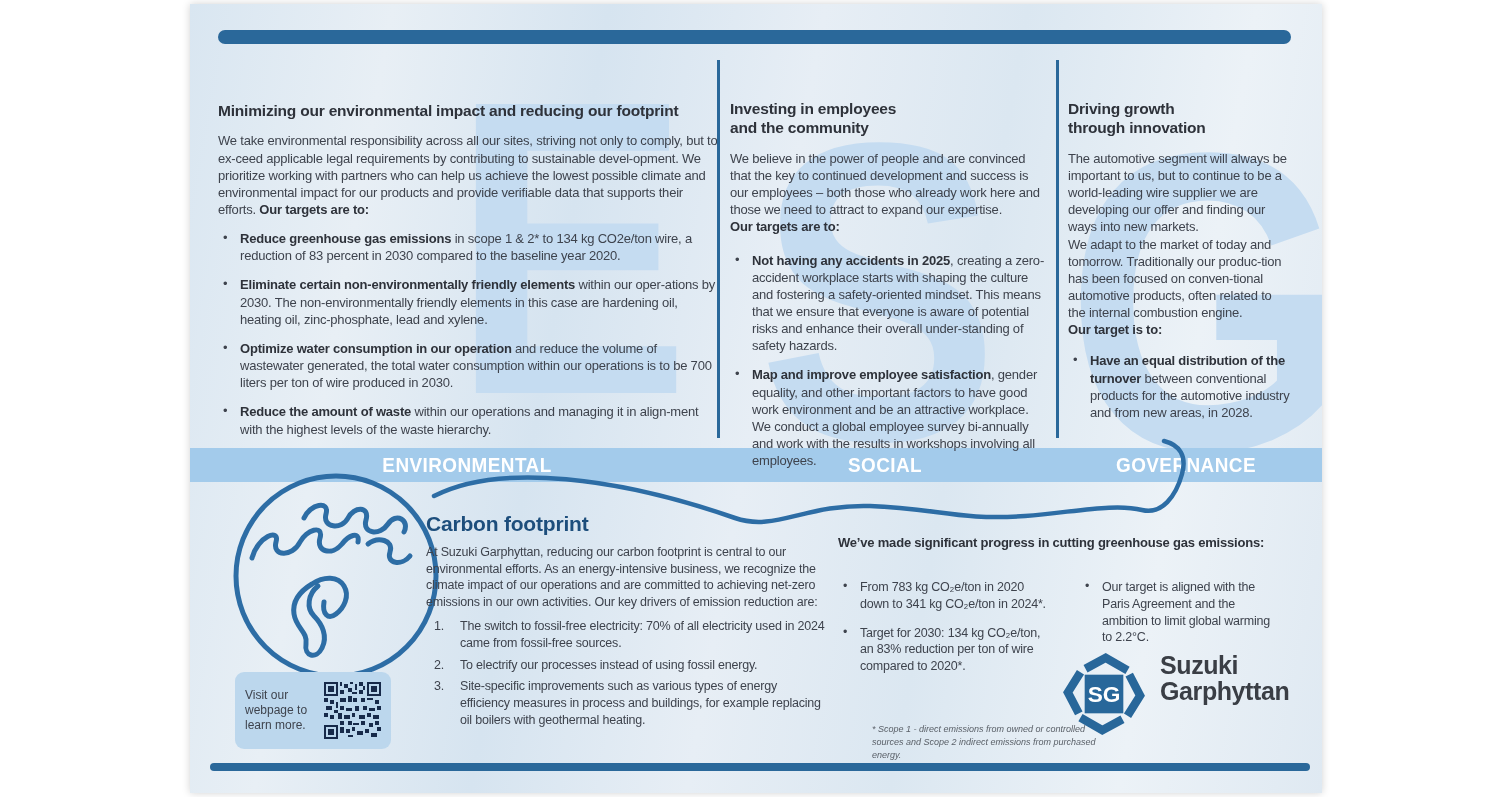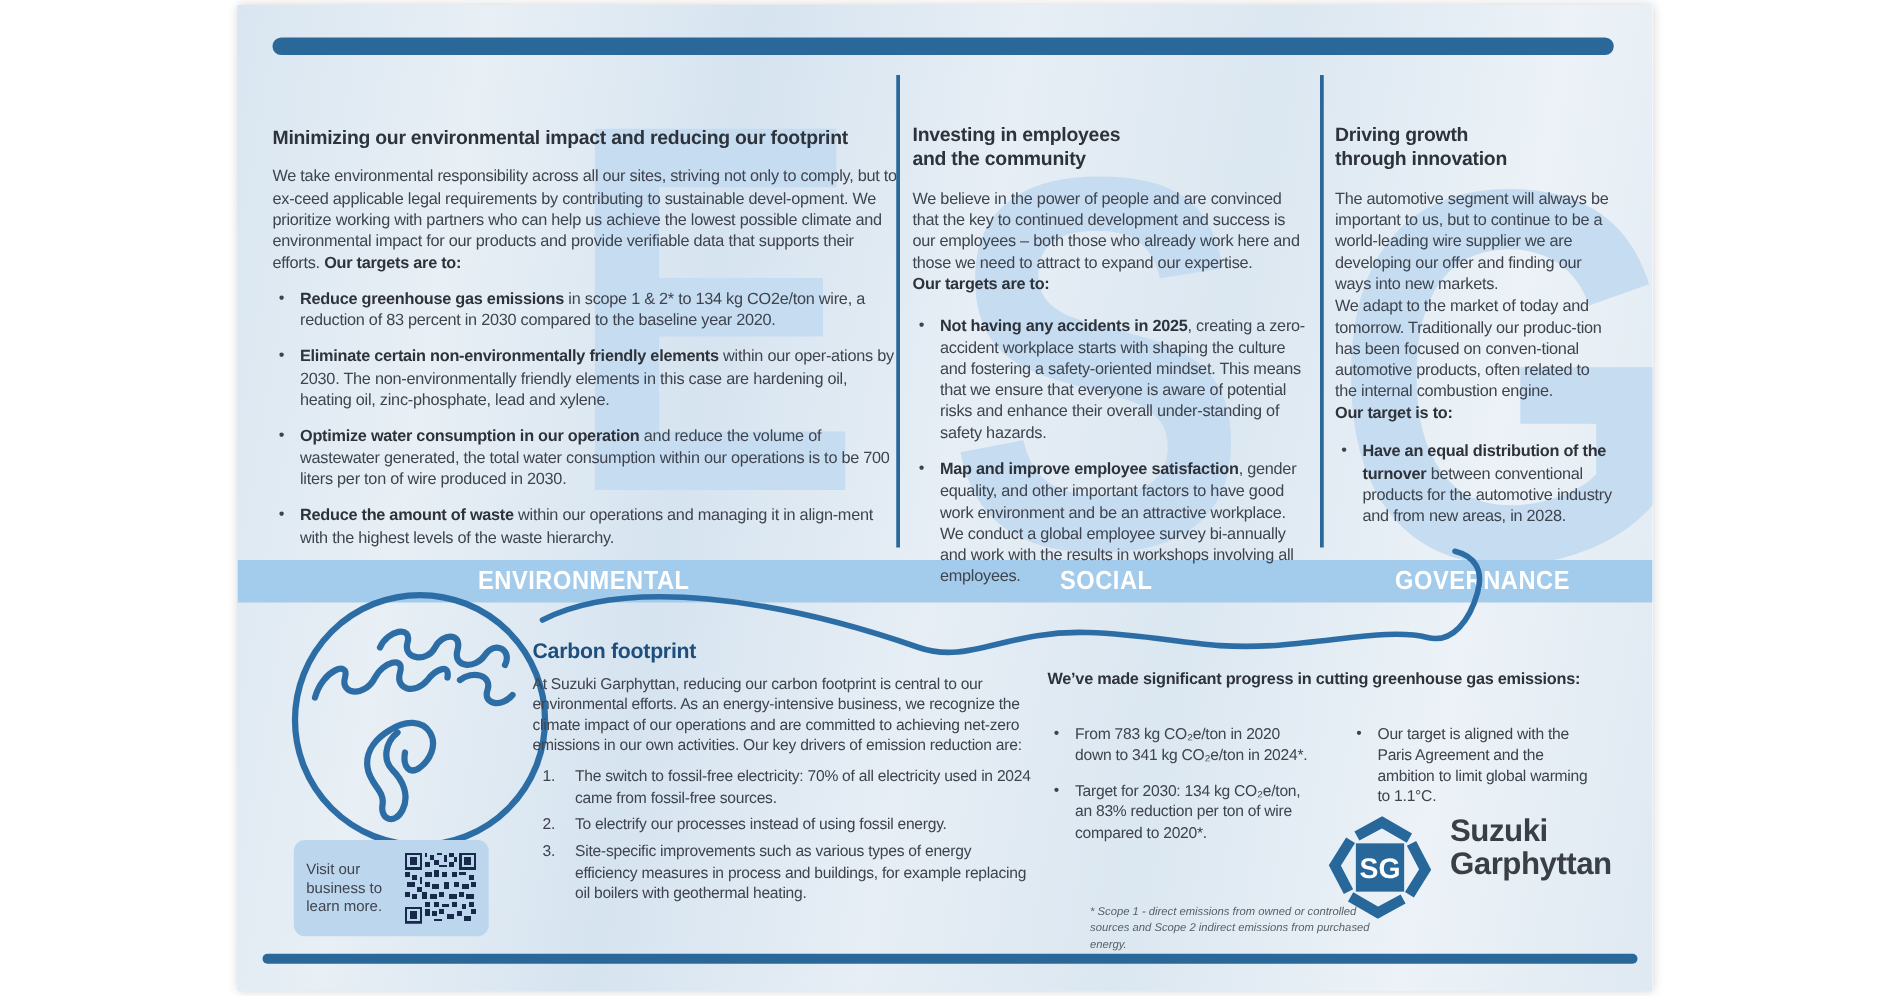"Carbon footprint" .carbon h2 { font-size: 17px -> 21px }
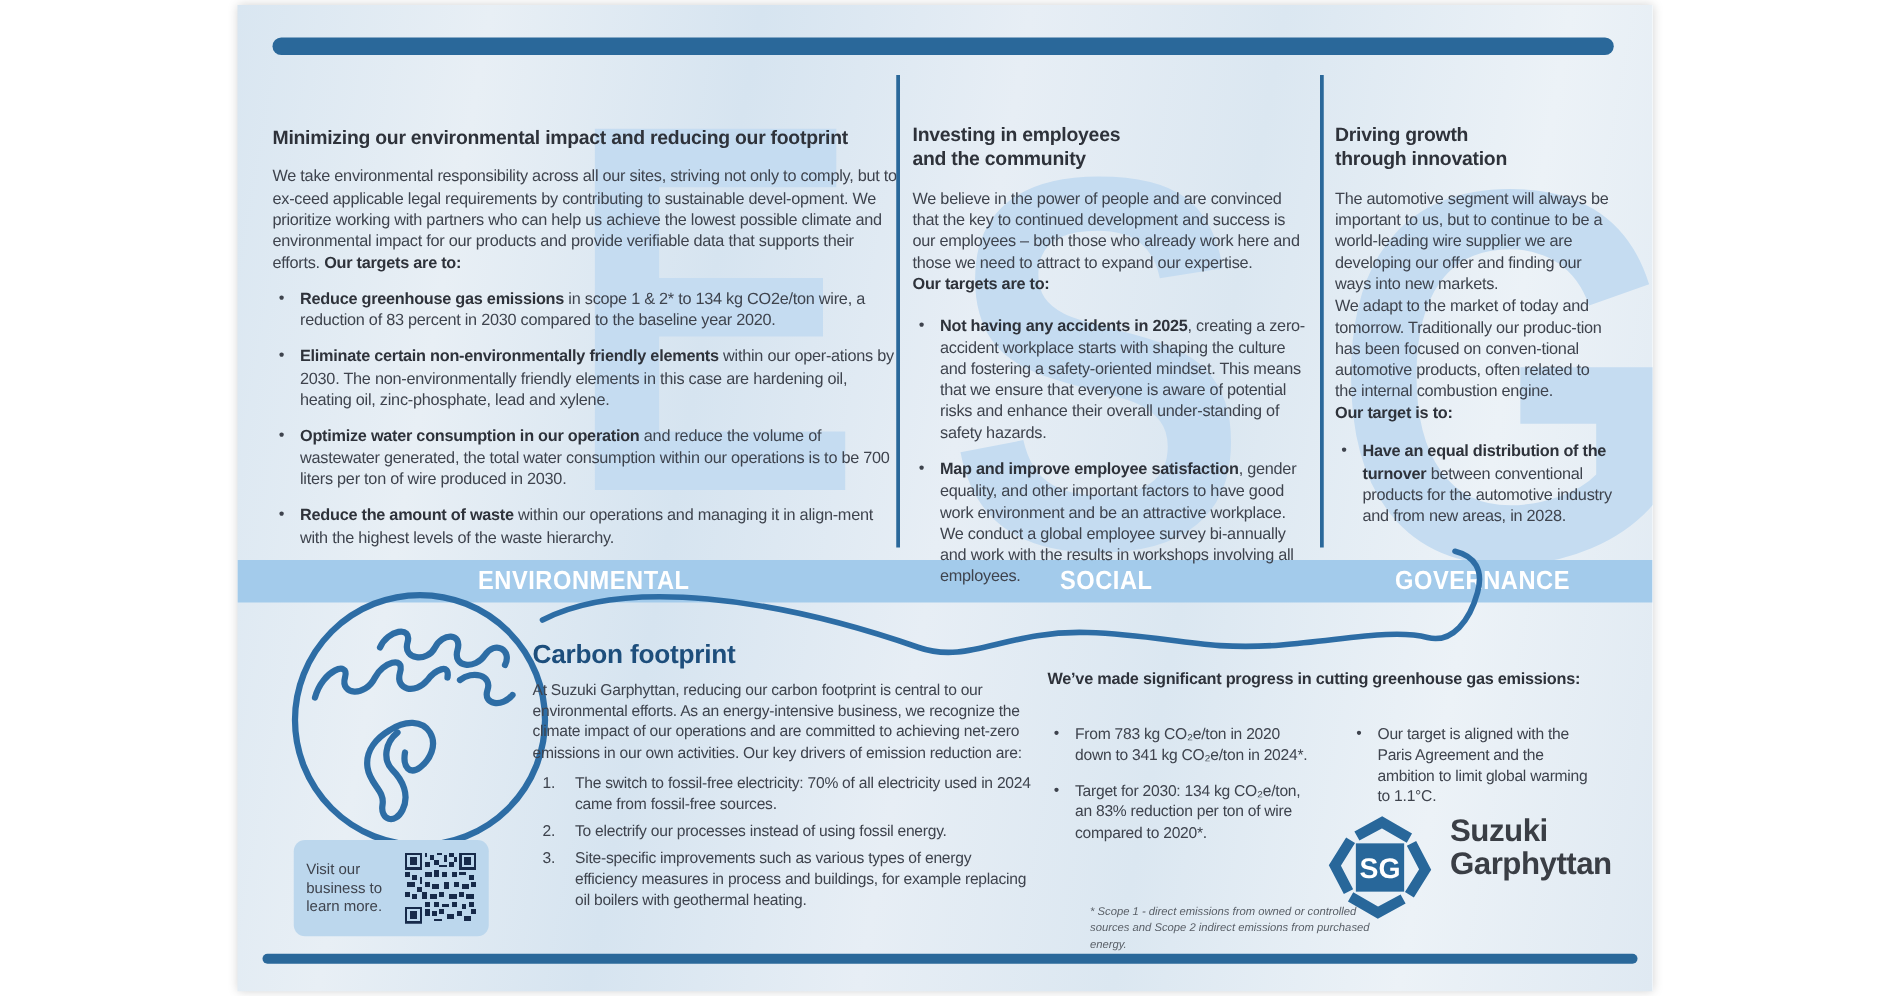"Our target is aligned with" span { text: 1.1 -> 2.2 }
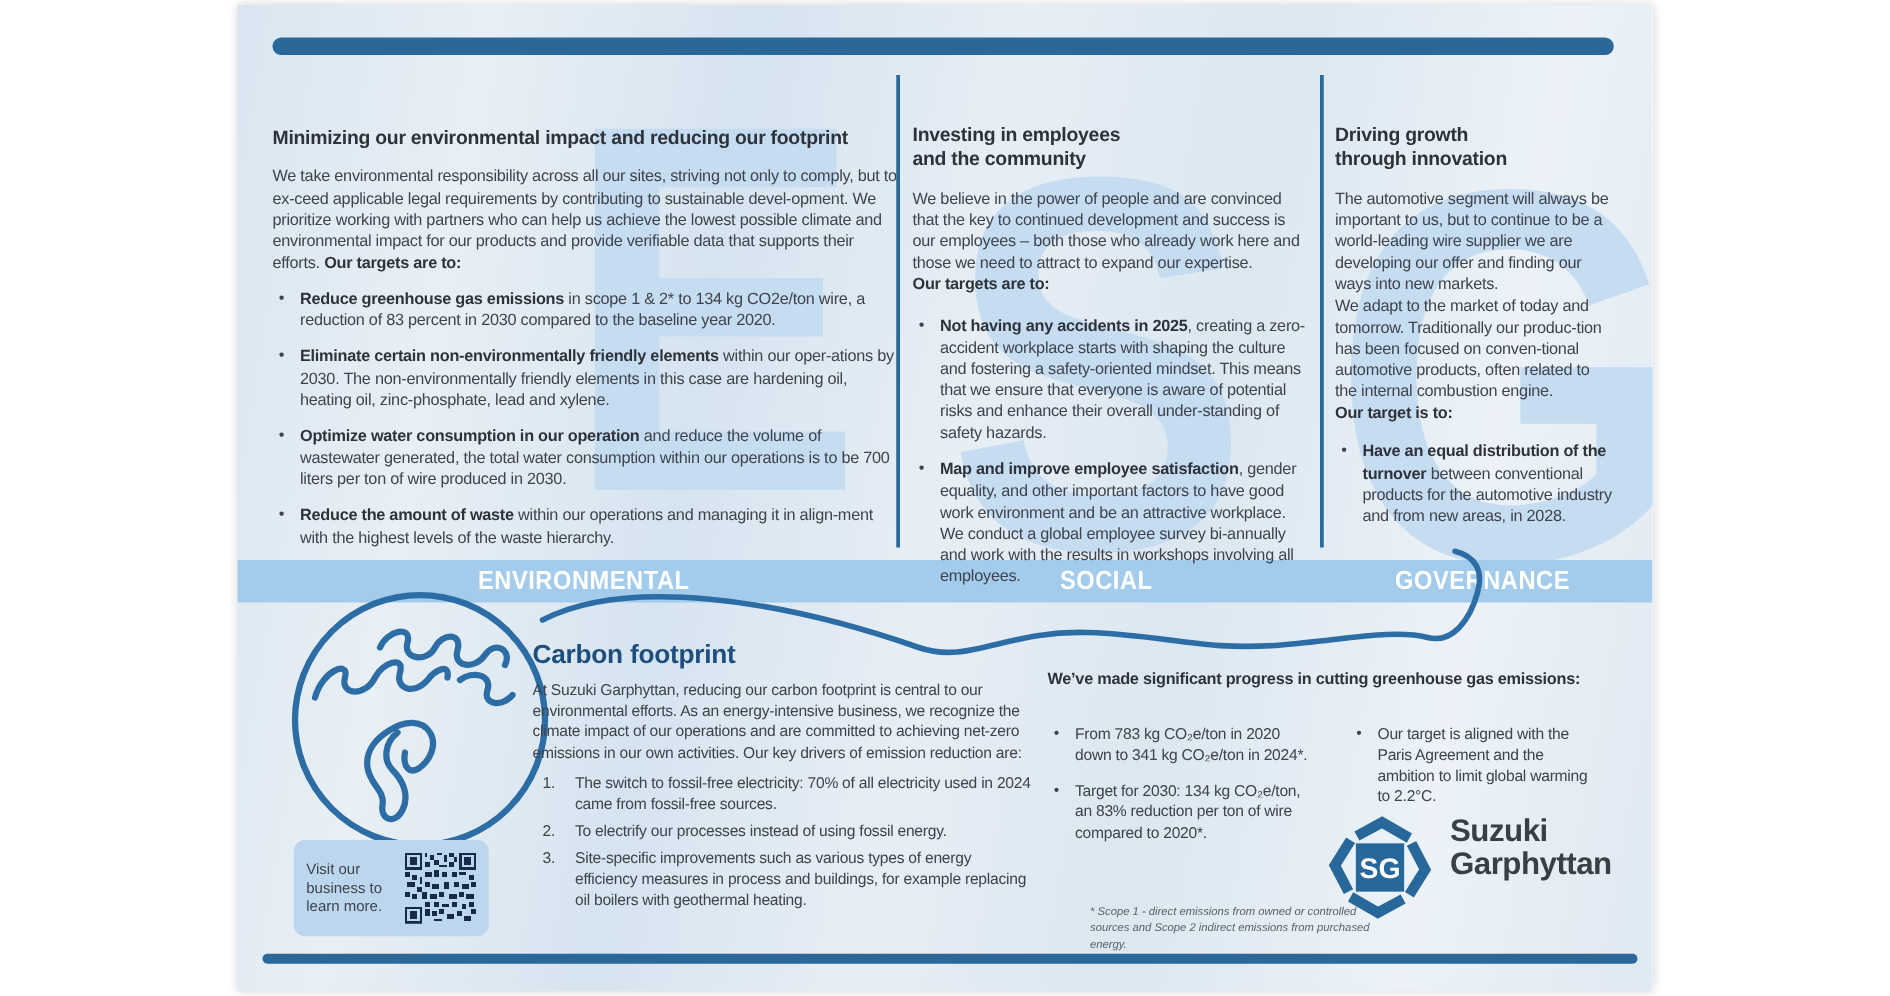"Visit our business to learn" div.qr-label { text: business -> webpage }
